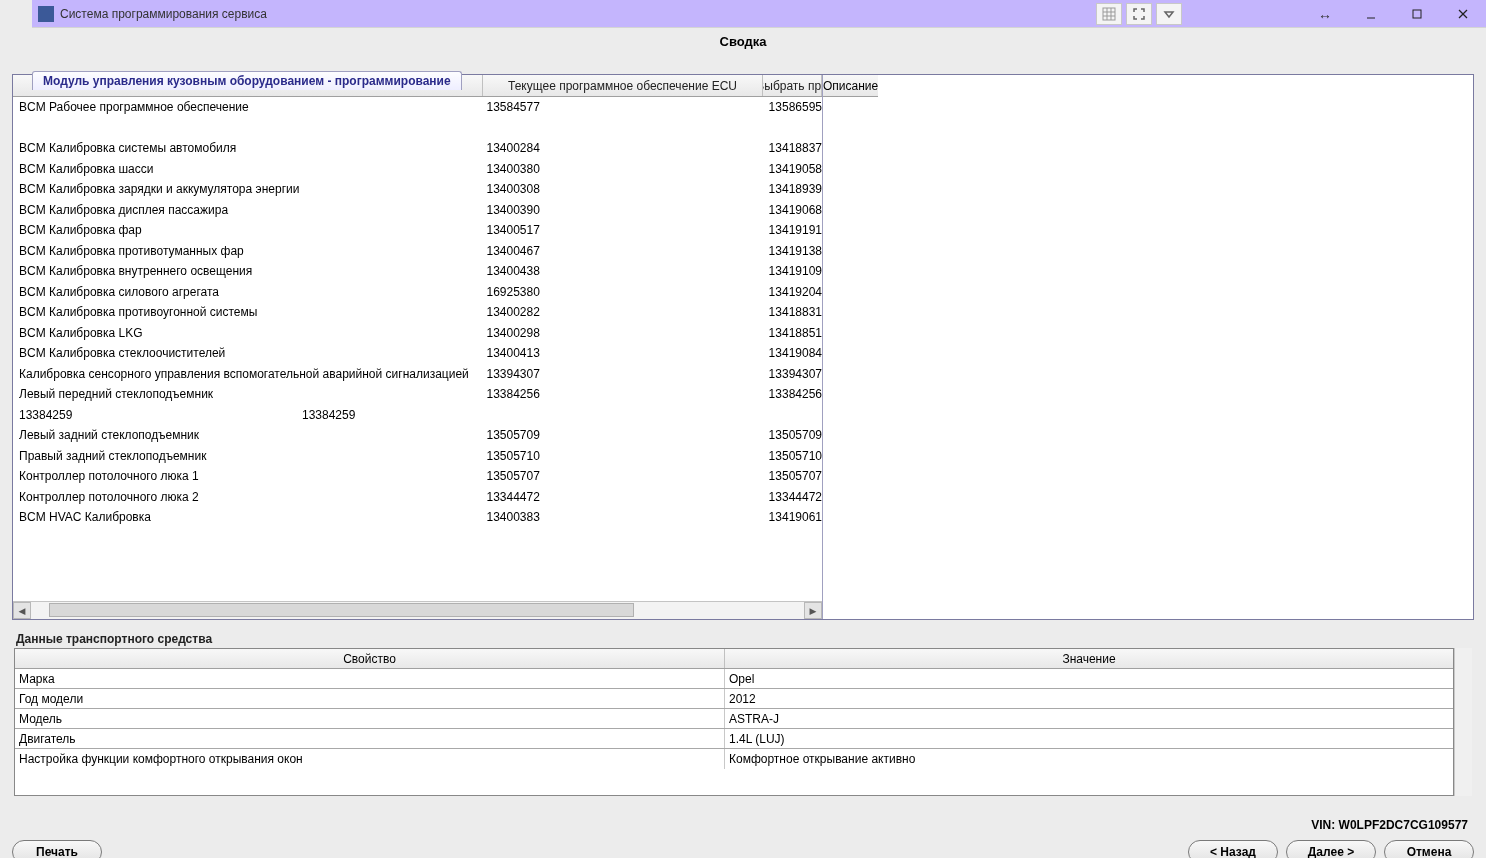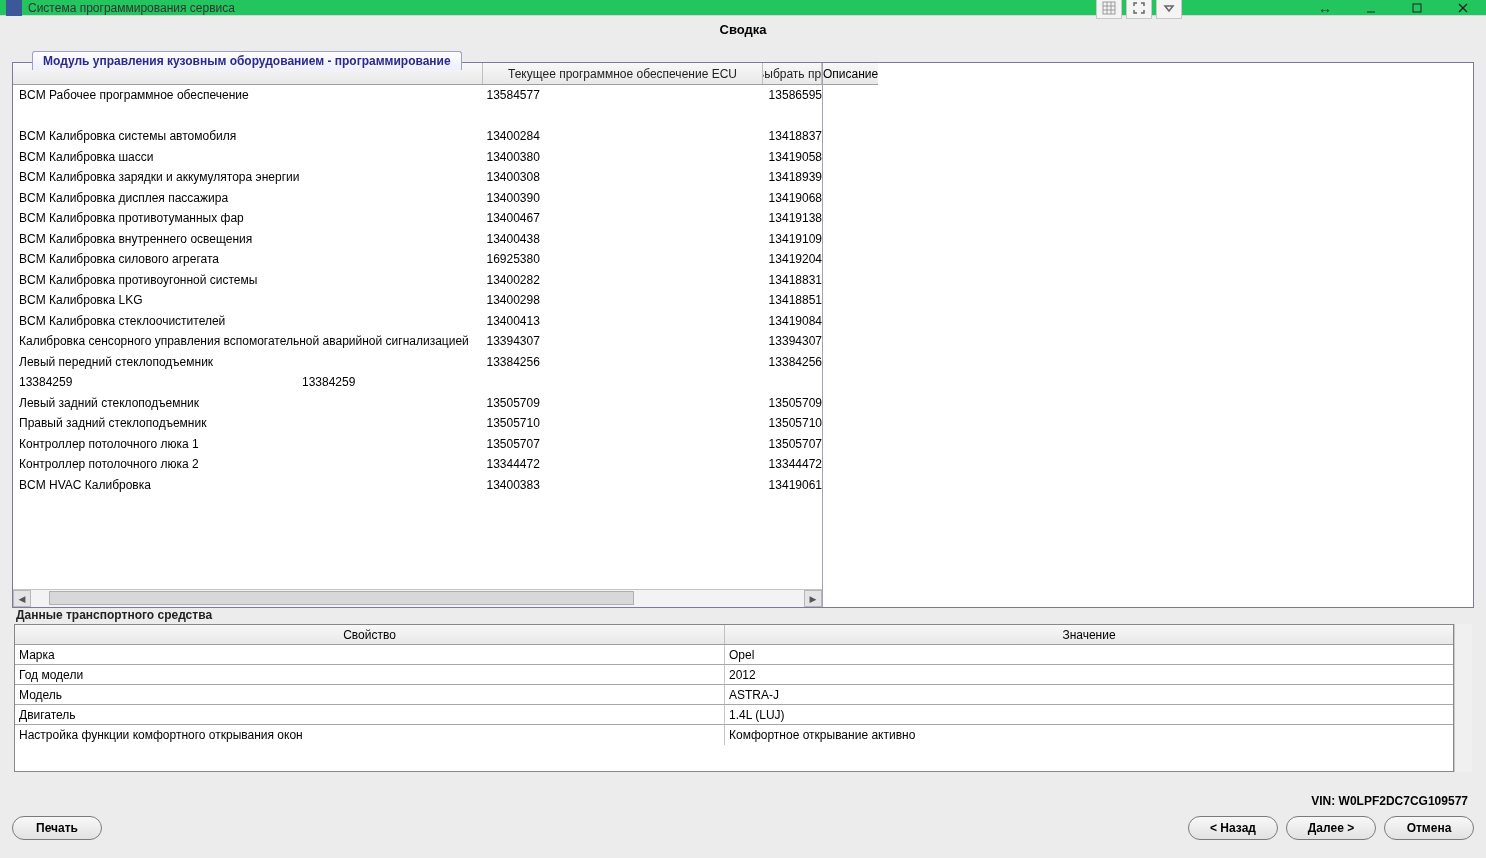"Система программирования сервиса" .titlebar { background: #22c55e -> #c4b5fd; height: 16px -> 28px; margin-left: none -> 32px }
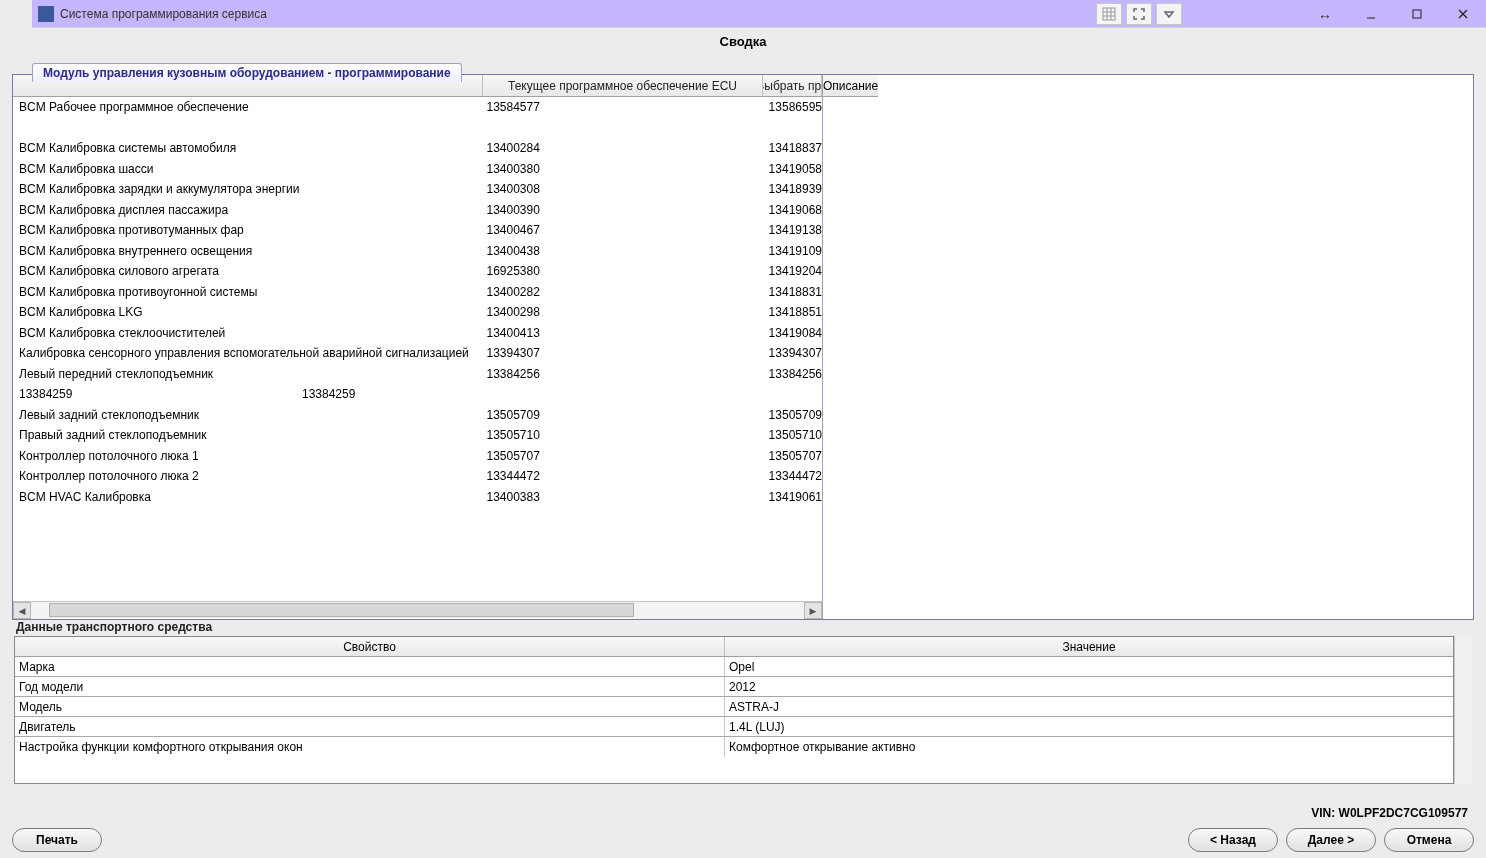"Модуль управления кузовным оборудованием" .tab { top: 8px -> 16px }
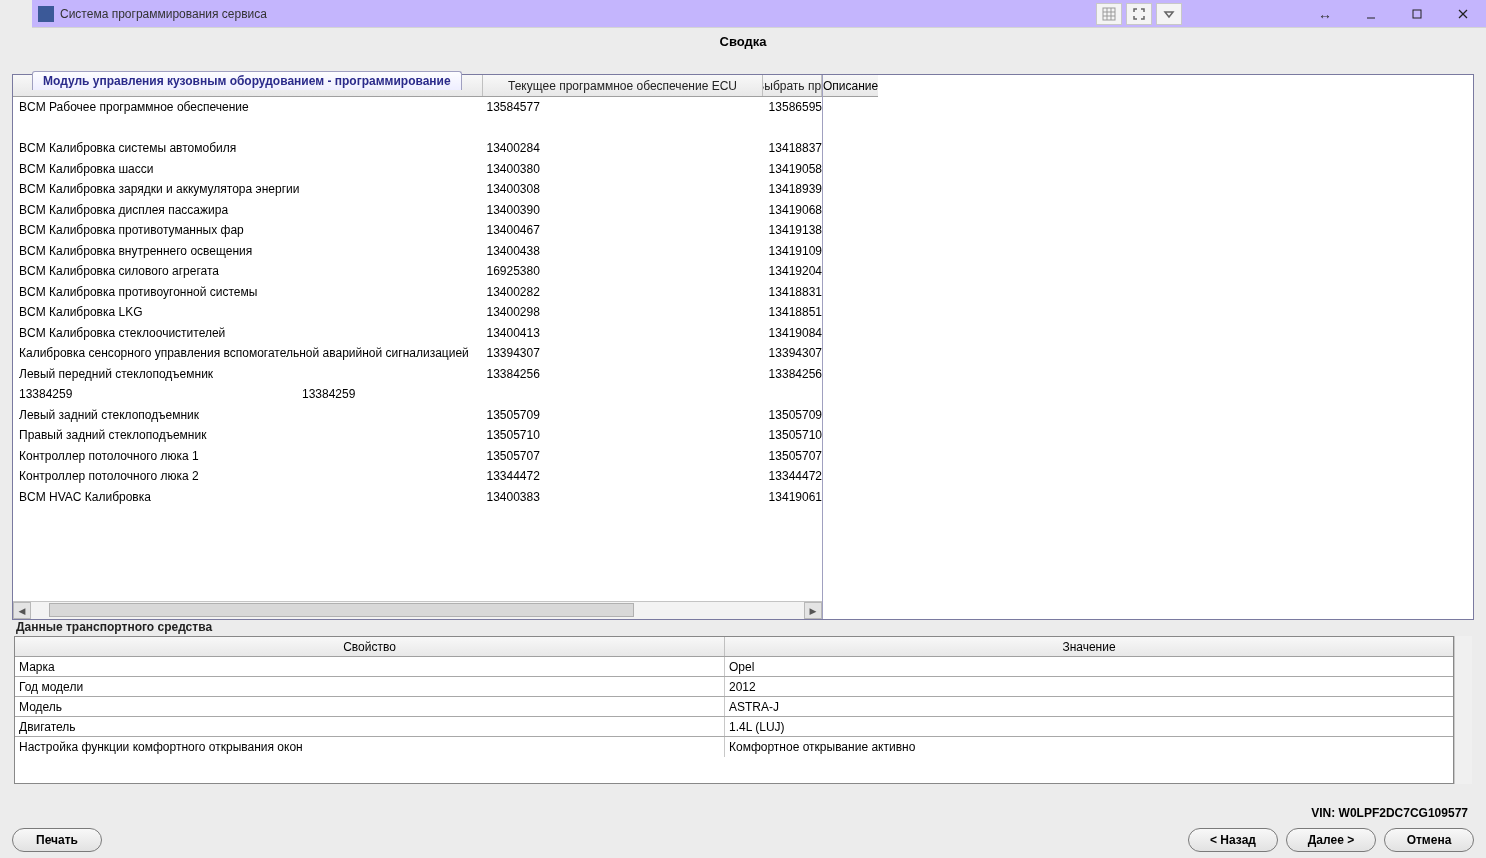"BCM Калибровка фар" div.grid-row { html: none -> <div> <div>BCM Калибровка фар</div> <div>13400517</div> <div>13419191</div> </div> }
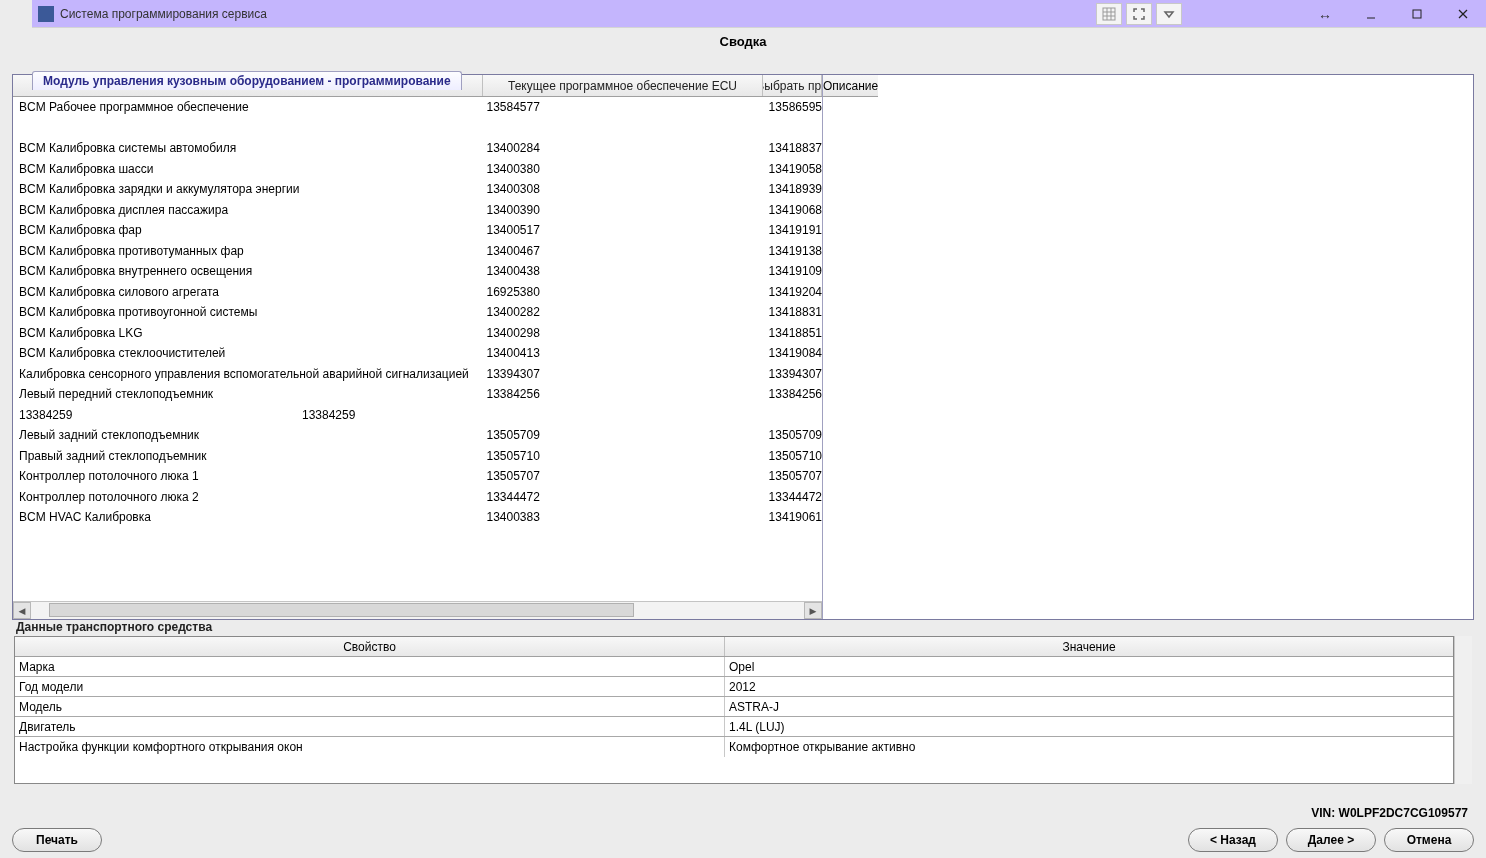"Данные транспортного средства" .vehicle-section { margin-top: 0 -> 12px }
